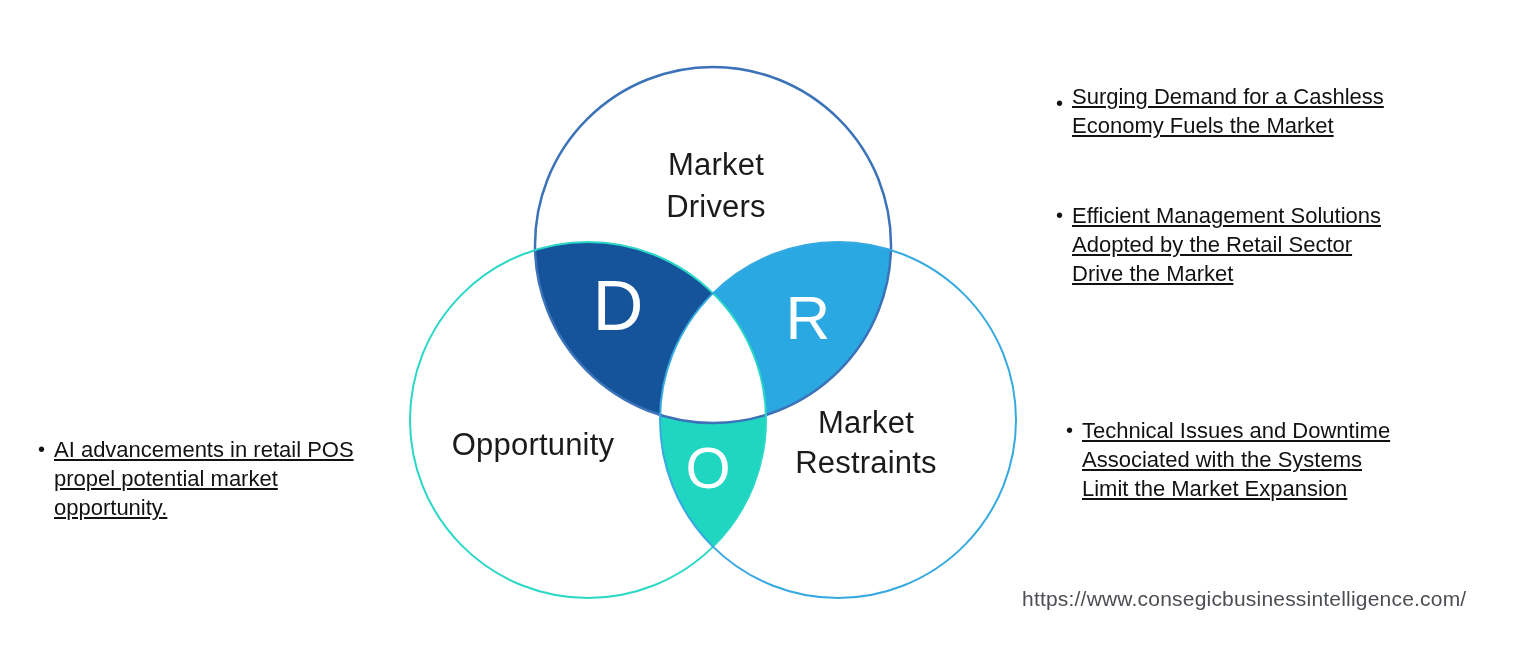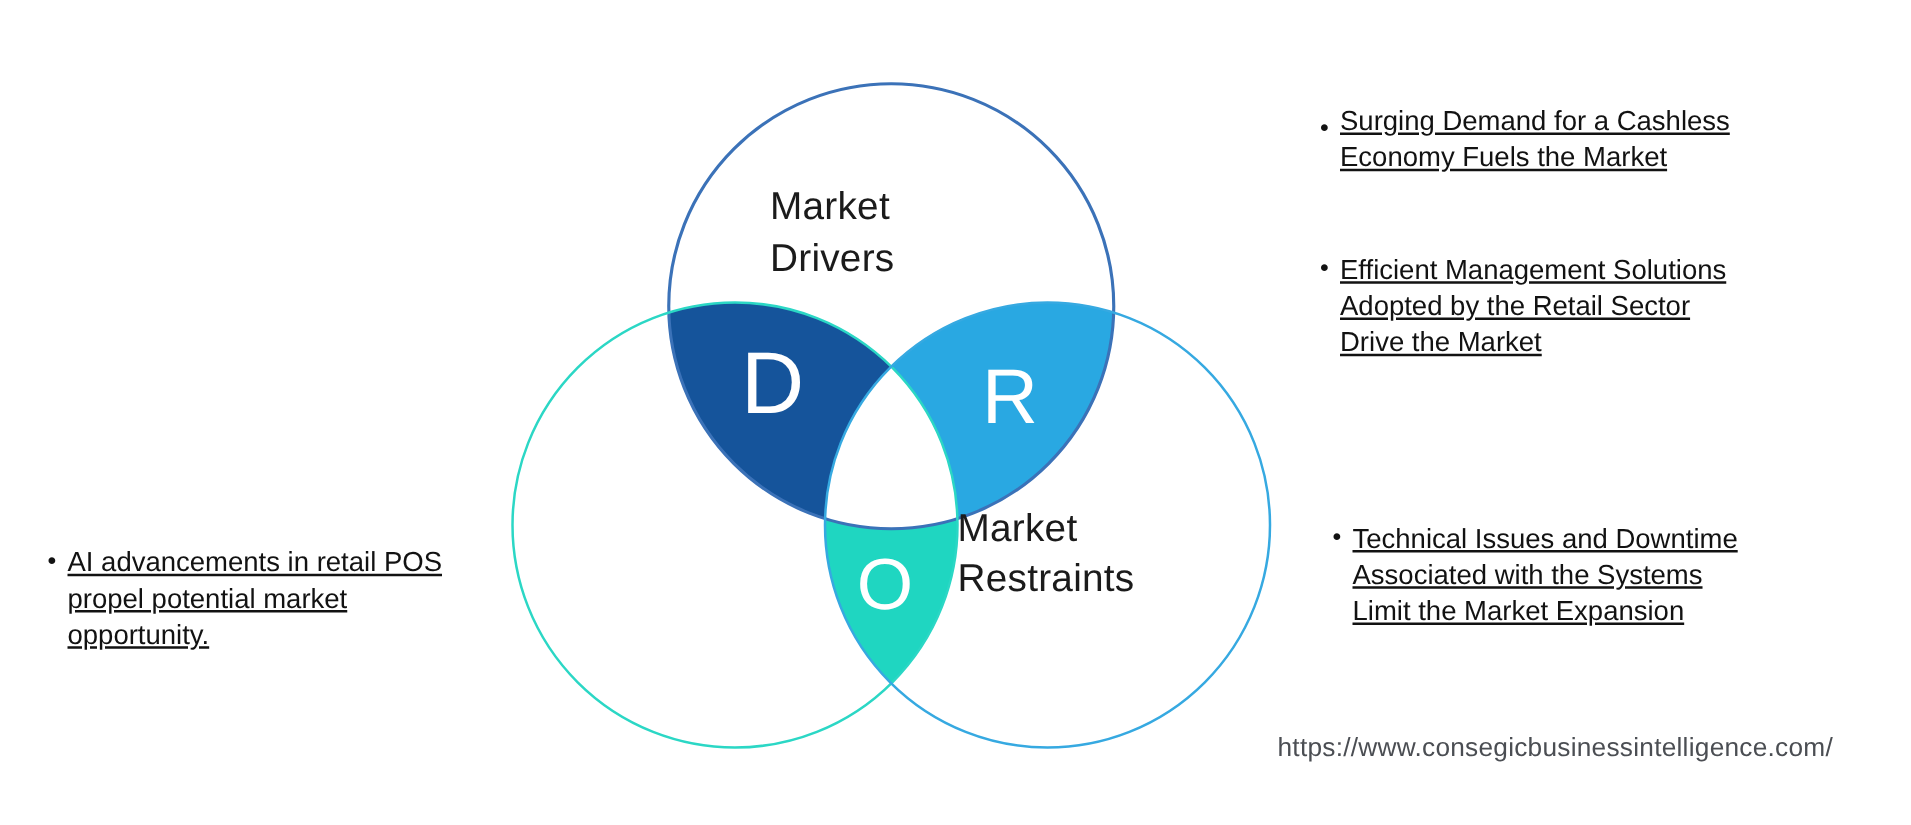"Market" .circle-label { text-align: none -> center }
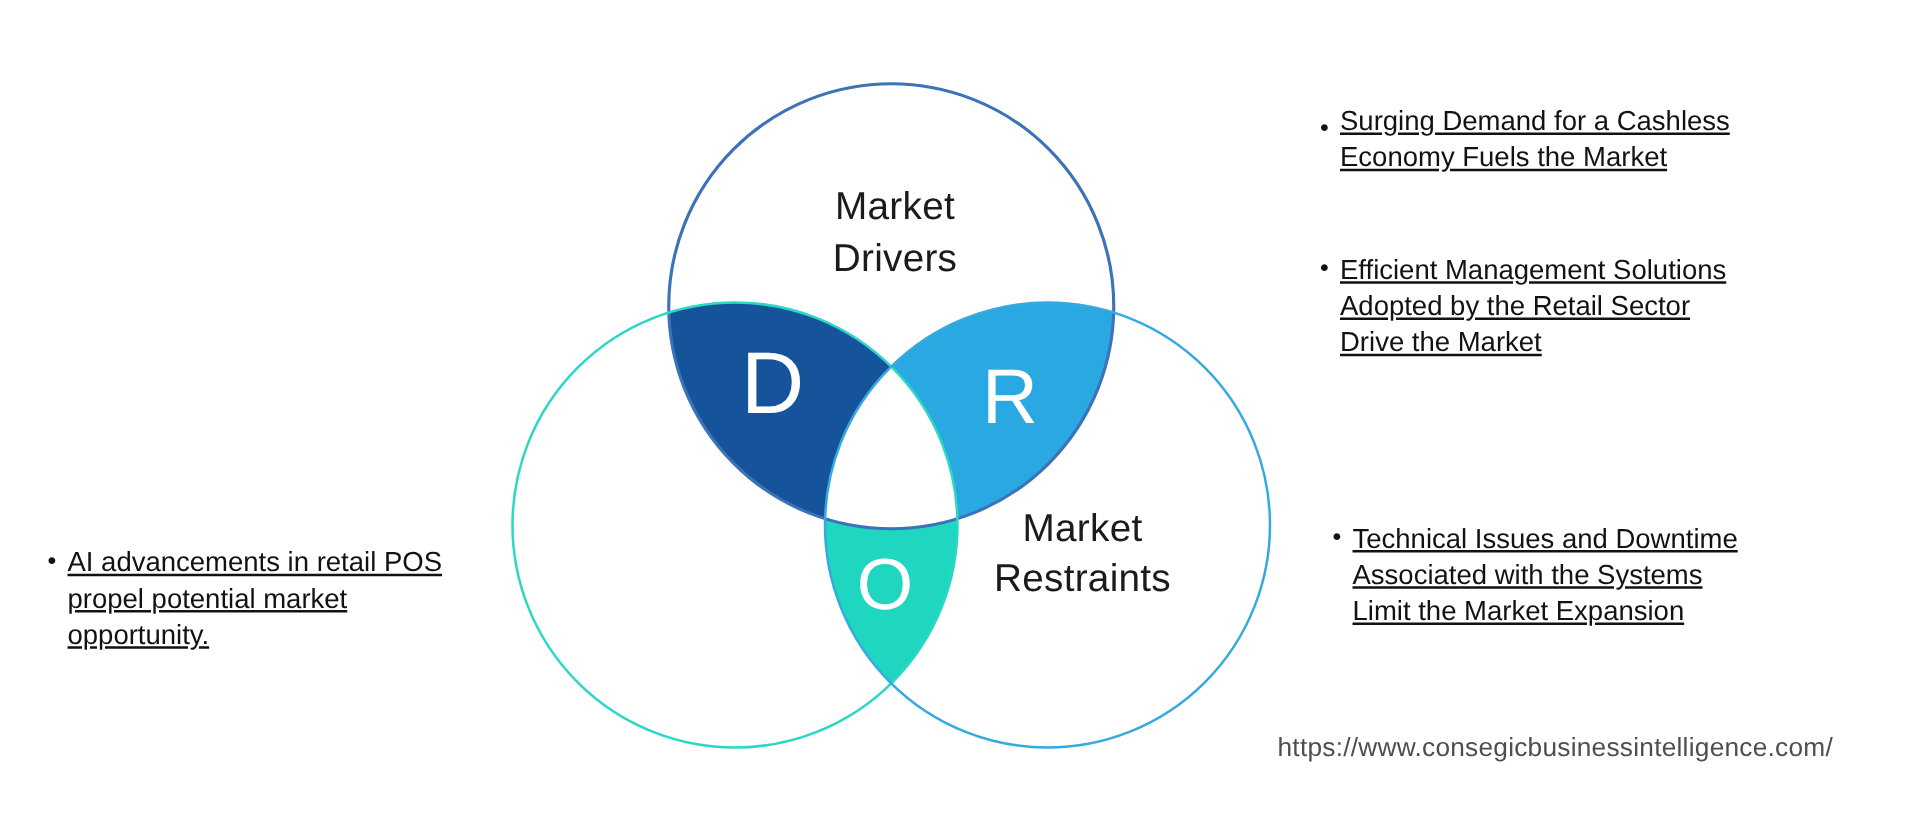"Opportunity" div.circle-label { html: none -> <div>Opportunity</div> }
